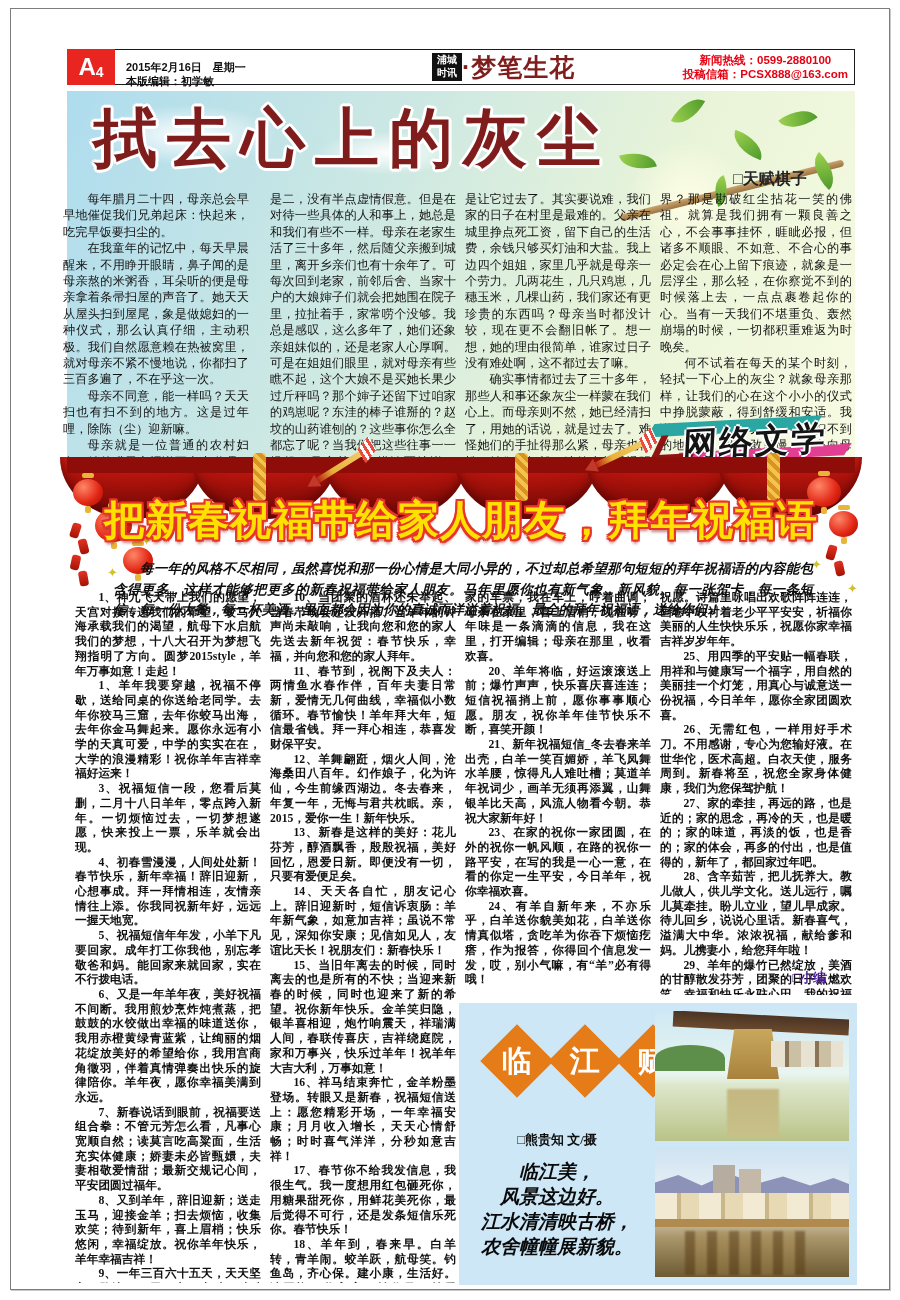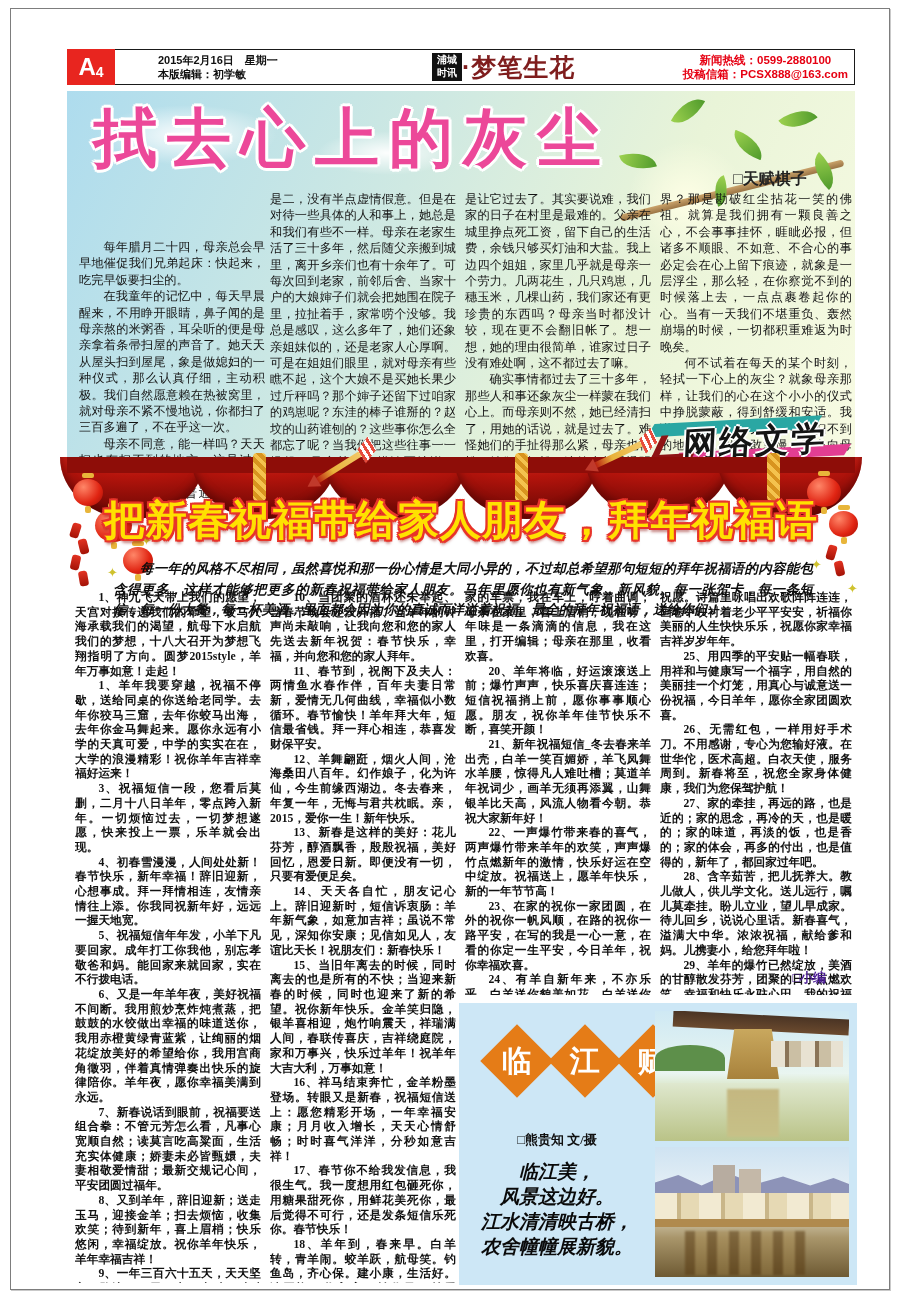"2015年2月16日 星期一" .dateblock { margin-left: 32px -> none; top: 3px -> 10px }
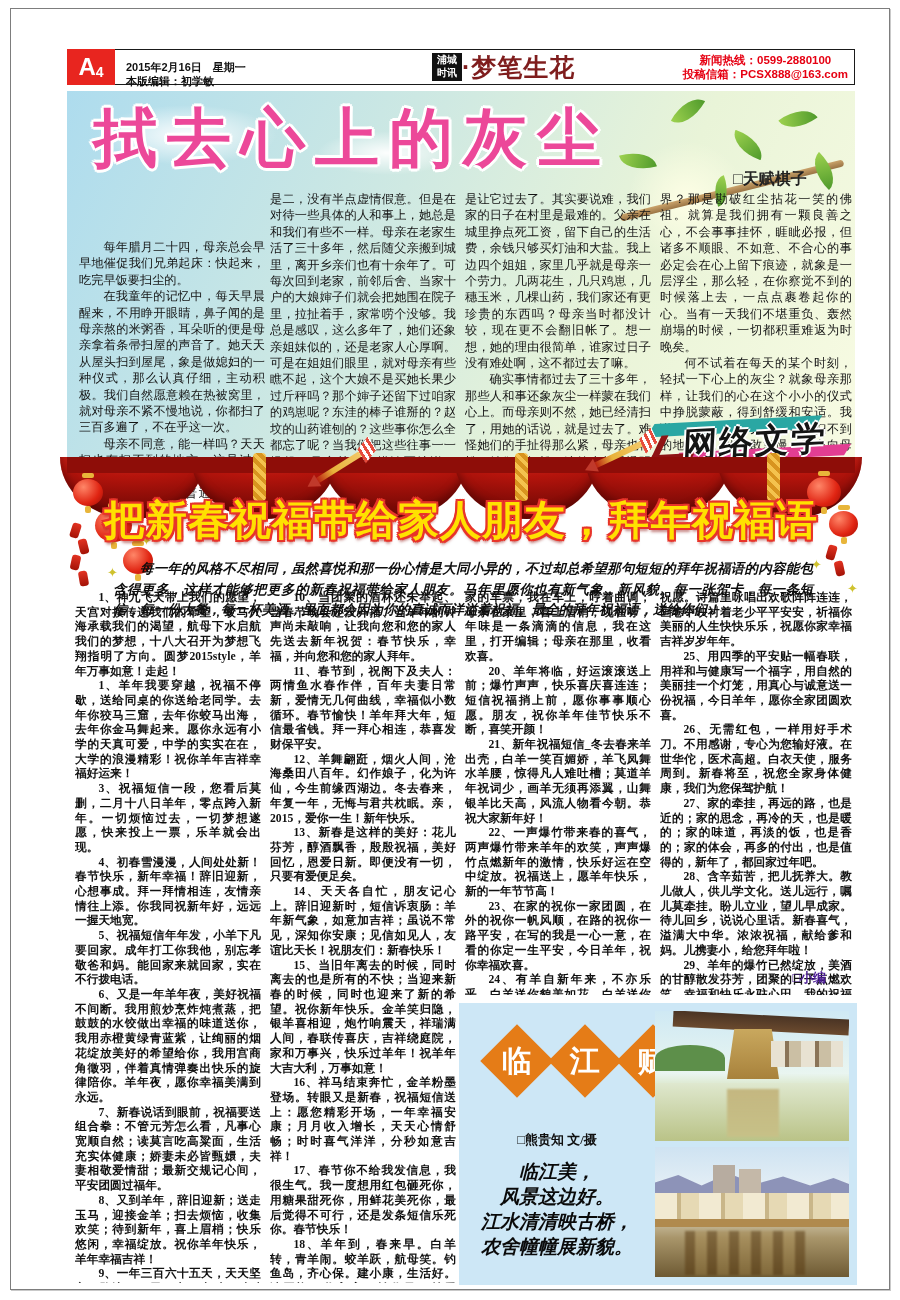"拭去心上的灰尘" .art-title { color: #ec4899 -> #7f1d1d }
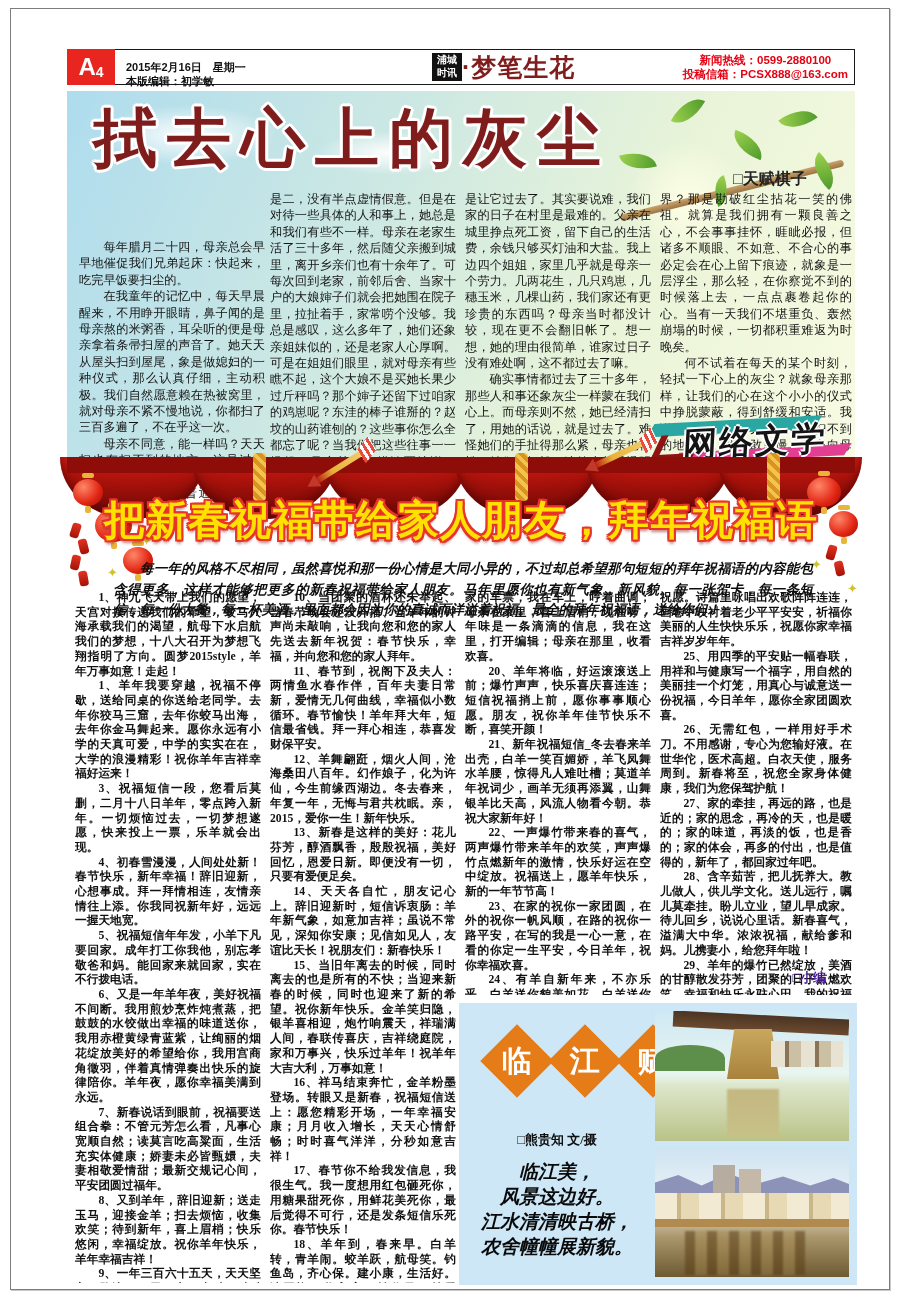"每年腊月二十四，母亲总会早早地催促我们兄弟起床：快起来，吃完早饭要扫尘的。" div.acol { left: 68px -> 52px; margin-top: 48px -> none }
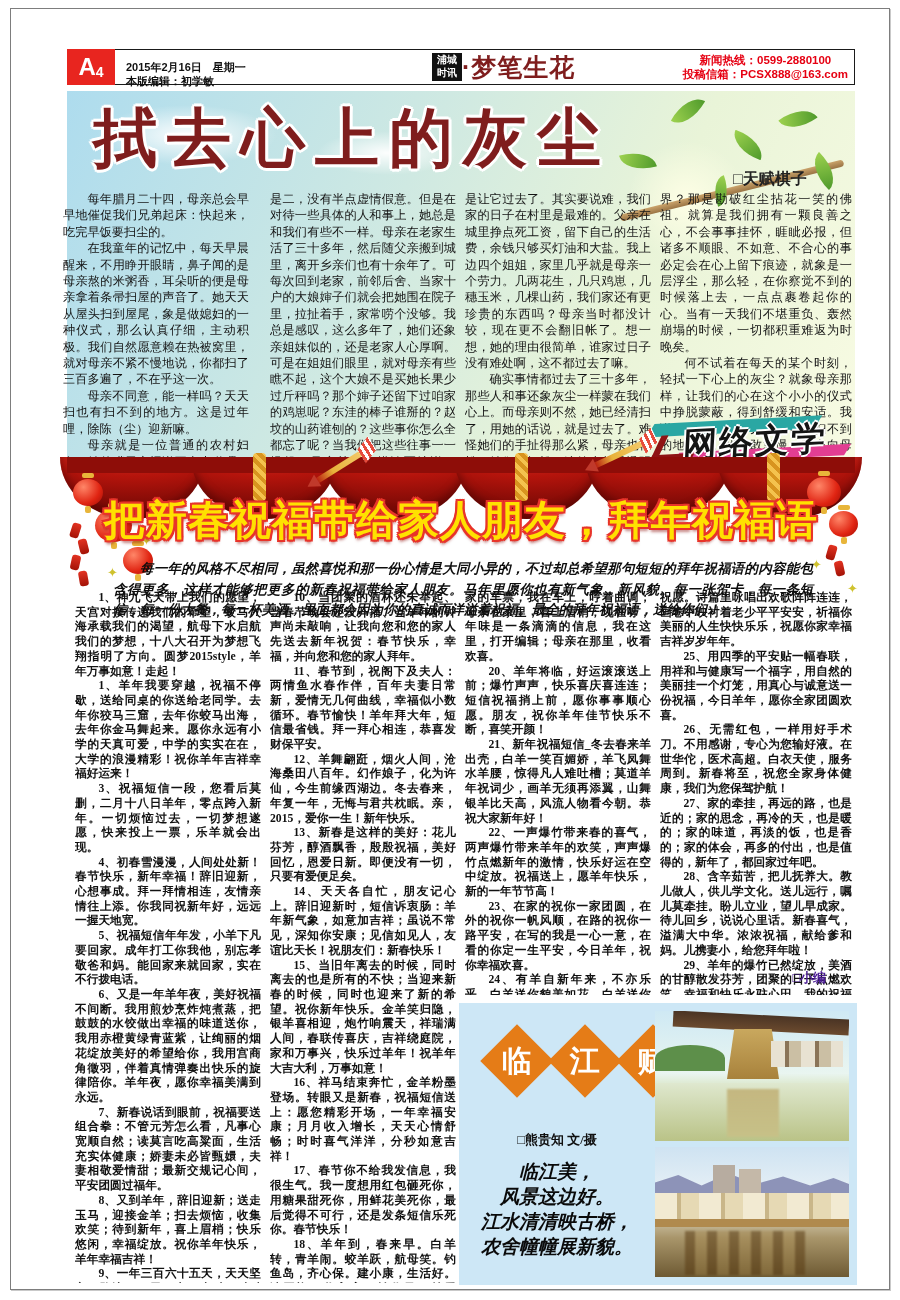"22、一声爆竹带来春的喜气，两声爆竹带来羊年的欢笑，声声爆竹点燃新年的激情，快乐" p { html: <p>22、一声爆竹带来春的喜气，两声爆竹带来羊年的欢笑，声声爆竹点燃新年的激情，快乐好运在空中绽放。祝福送上，愿羊年快乐，新的一年节节高！</p> -> none }
